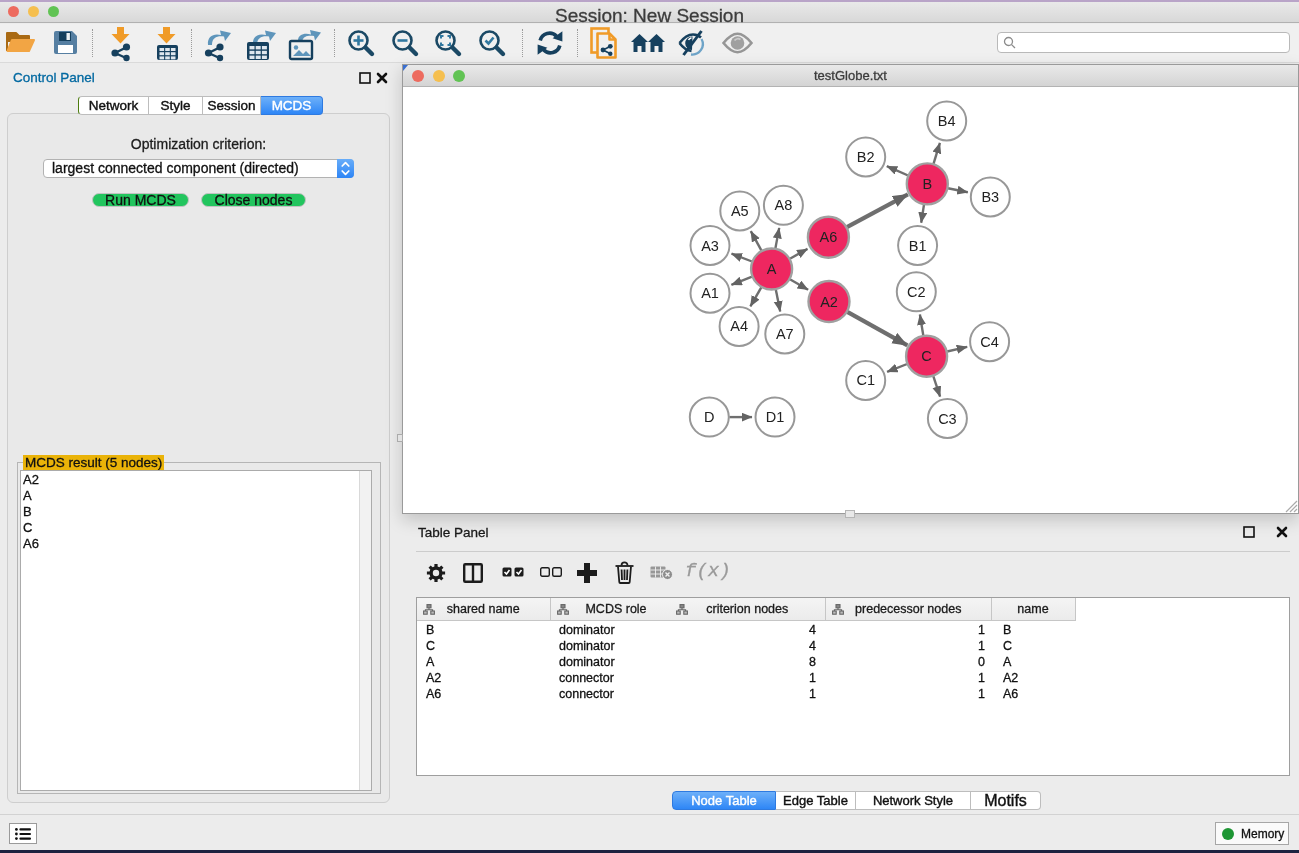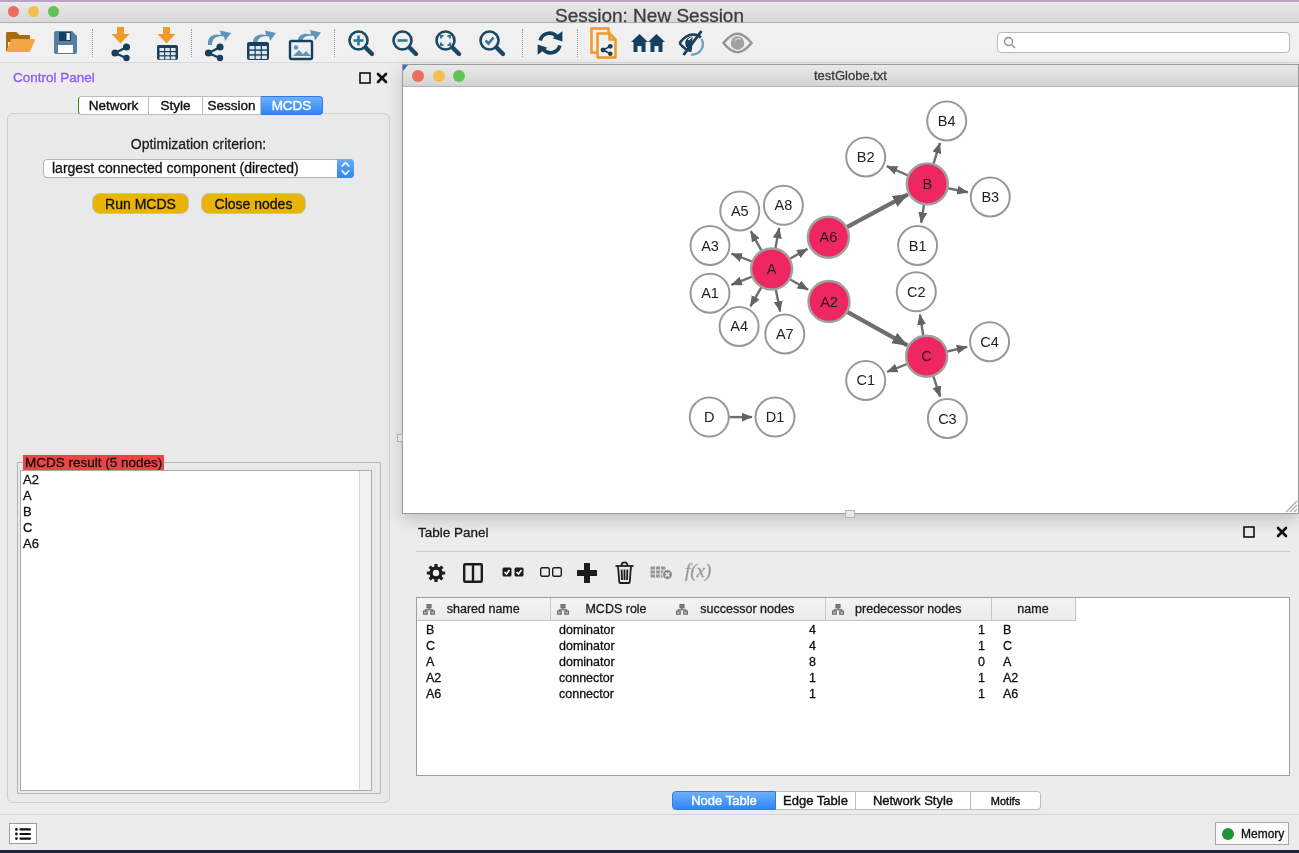"Control Panel" #cp-title { color: #8b5cf6 -> #0369a1 }
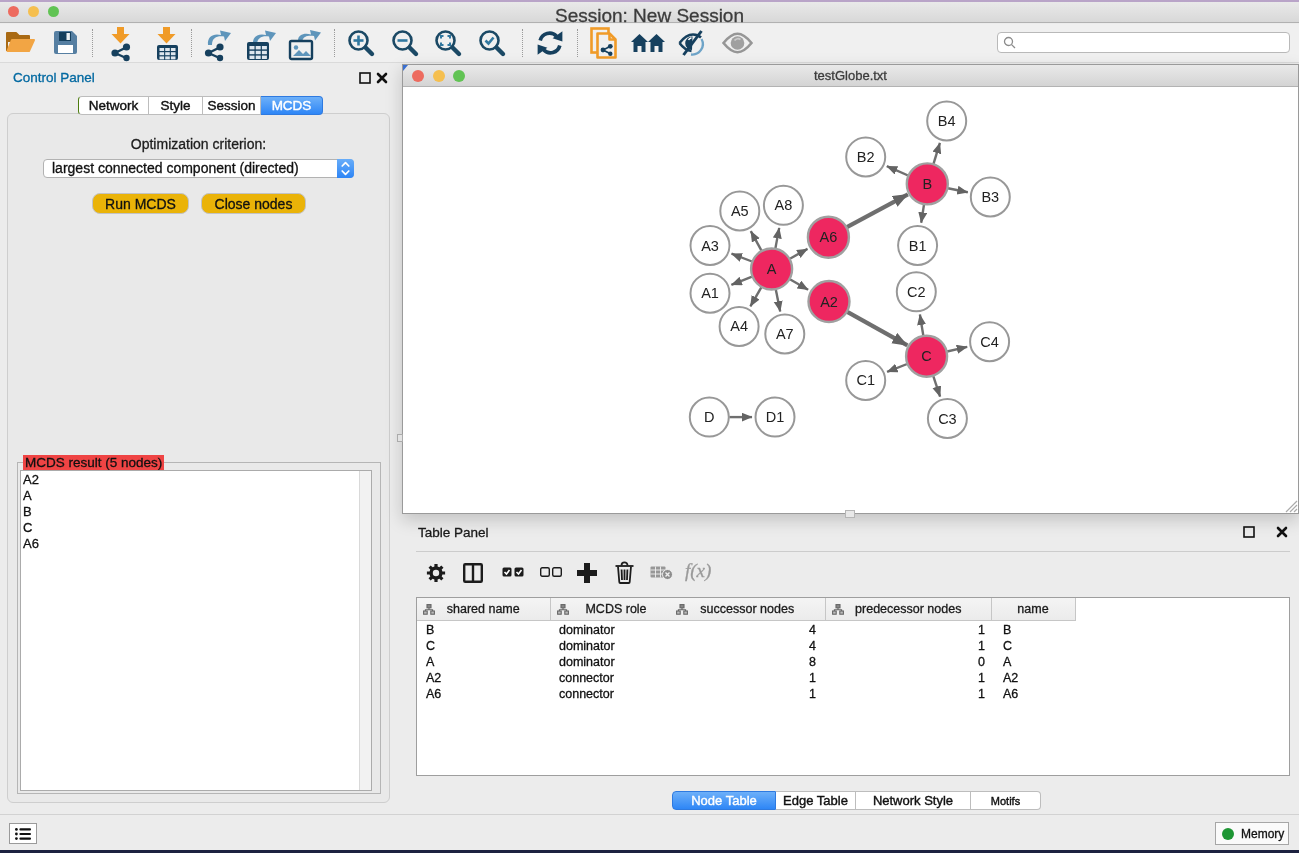"Run MCDS" .btn { background: #eab308 -> #22c55e; height: 21px -> 14px }
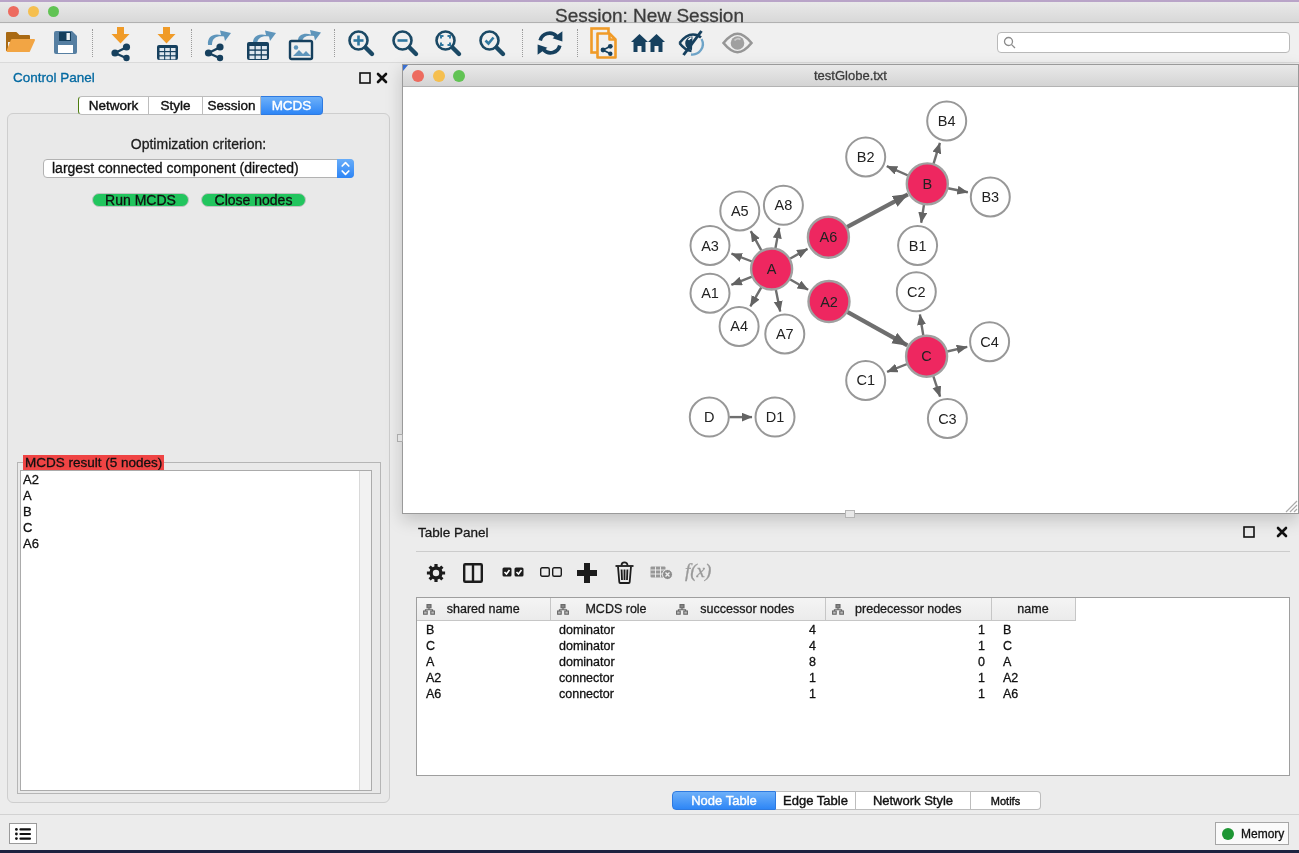"MCDS result (5 nodes)" #legend { background: #ef4444 -> #eab308 }
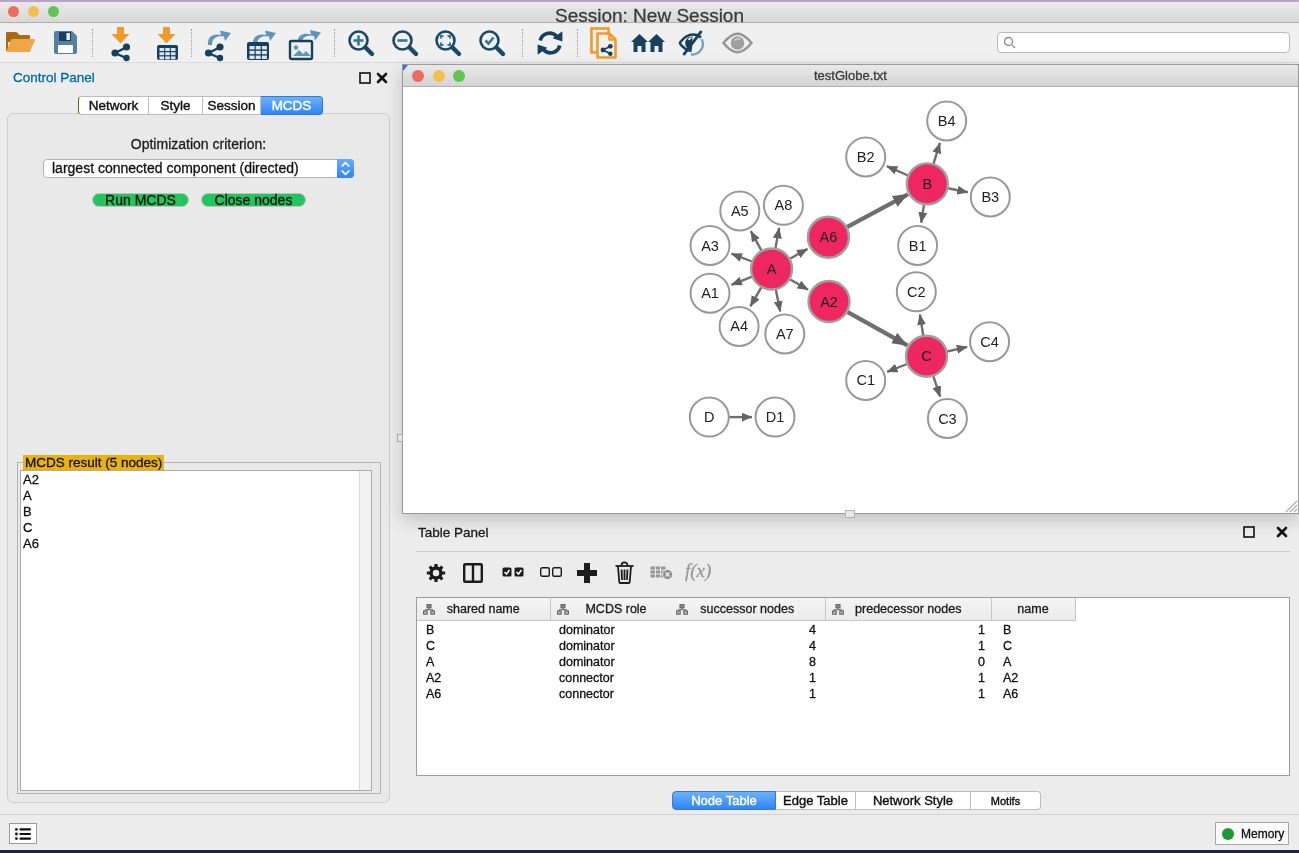"f(x)" div.abs { font-family: Liberation Serif, serif -> Liberation Mono, monospace }
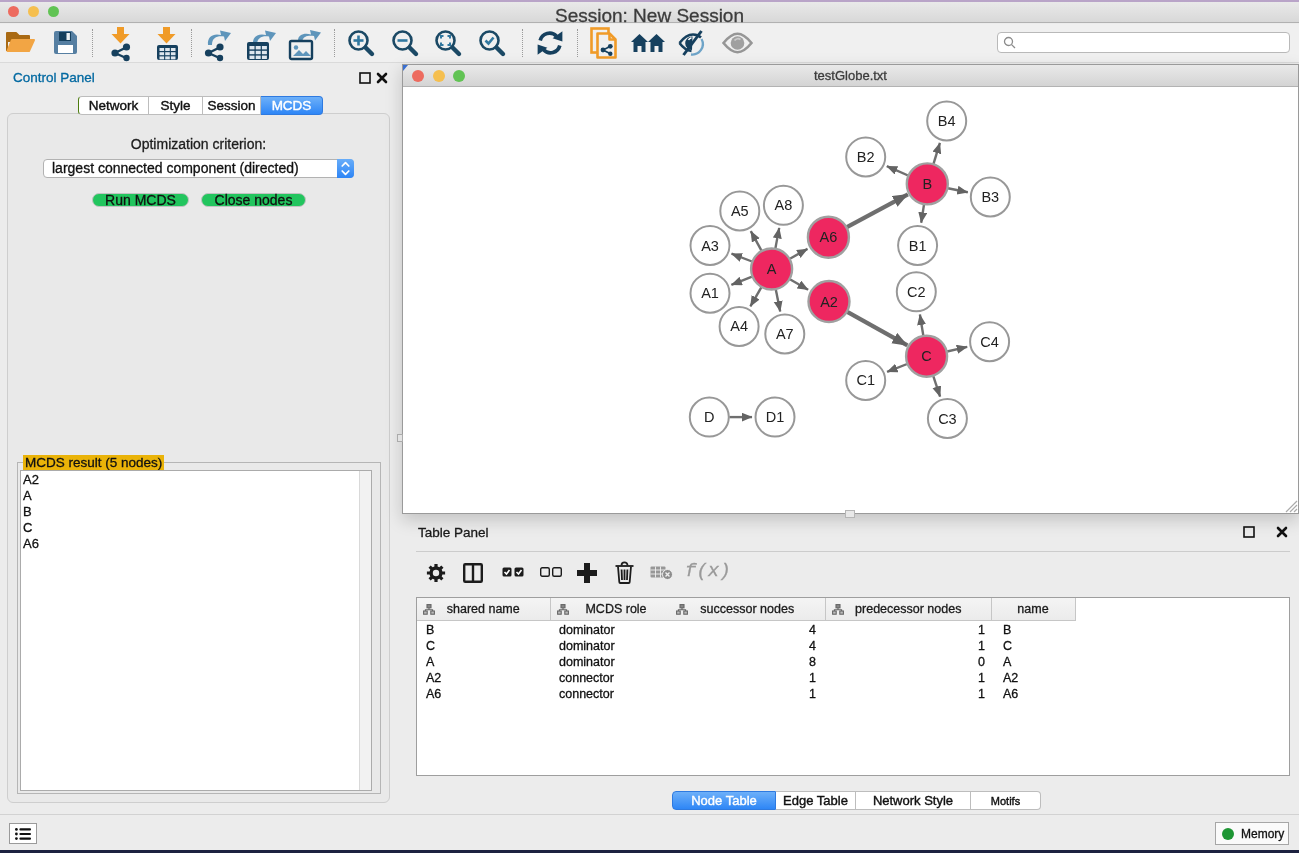"successor nodes" div.tx { text: successor -> criterion }
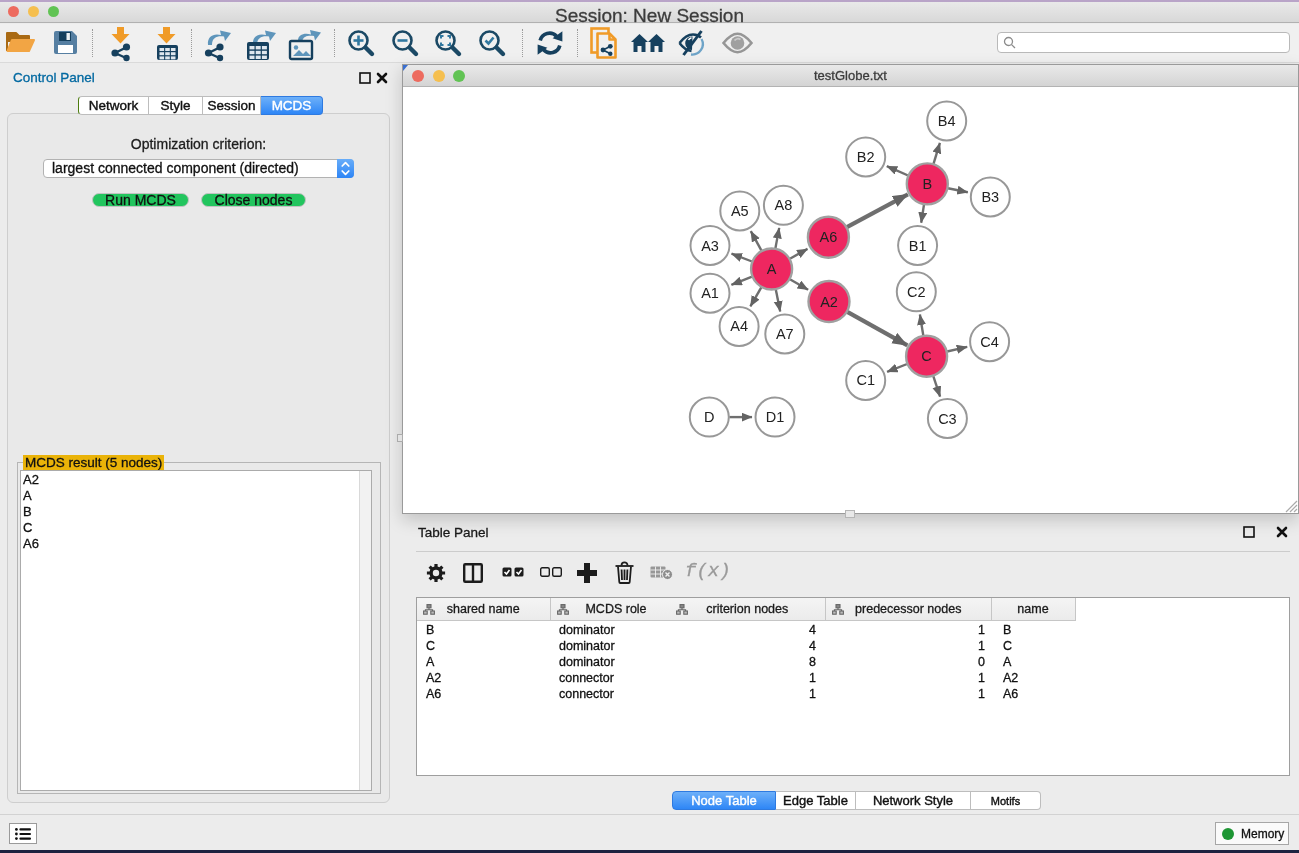"Motifs" div.tab { font-size: 11px -> 16px }
